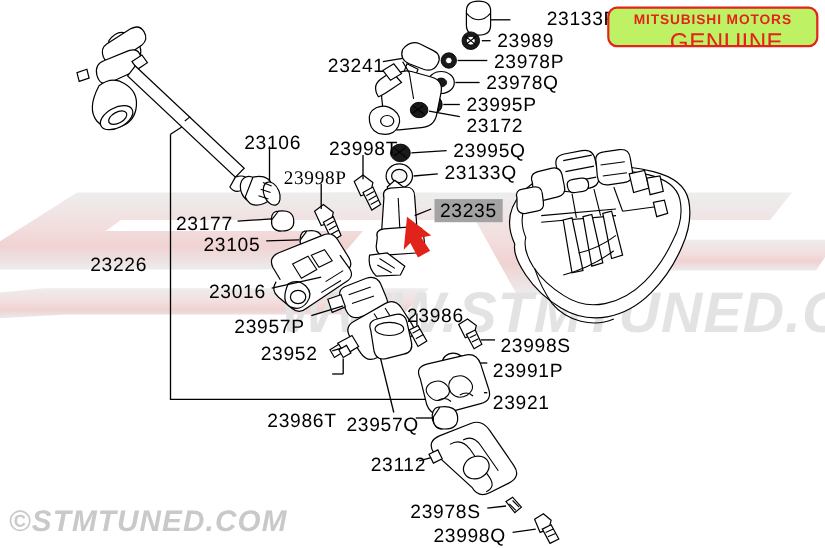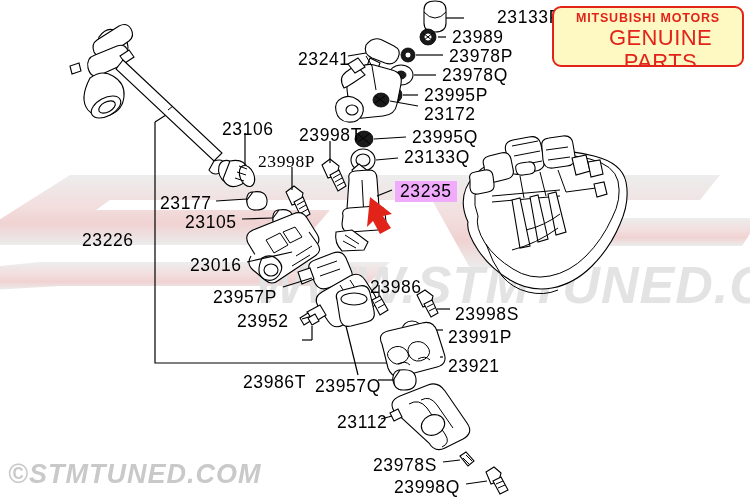"MITSUBISHI MOTORS" #logo-box { background: #fef9c3 -> #bef264; height: 61px -> 37px }
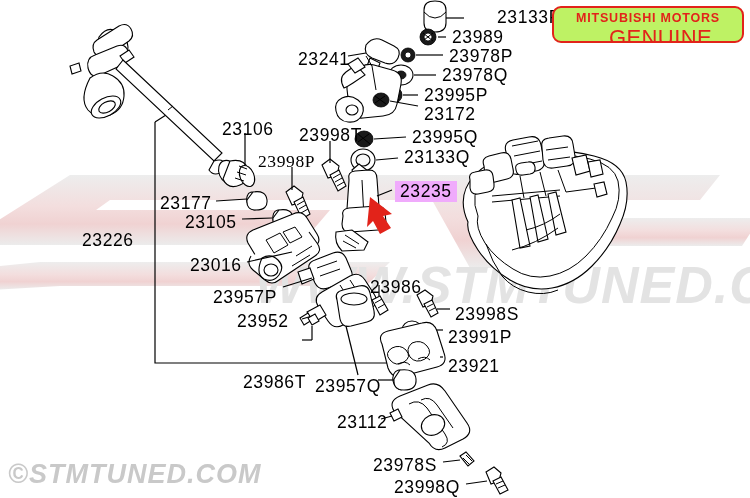"23235" div.lbl { background: #f0abfc -> #a3a3a3 }
